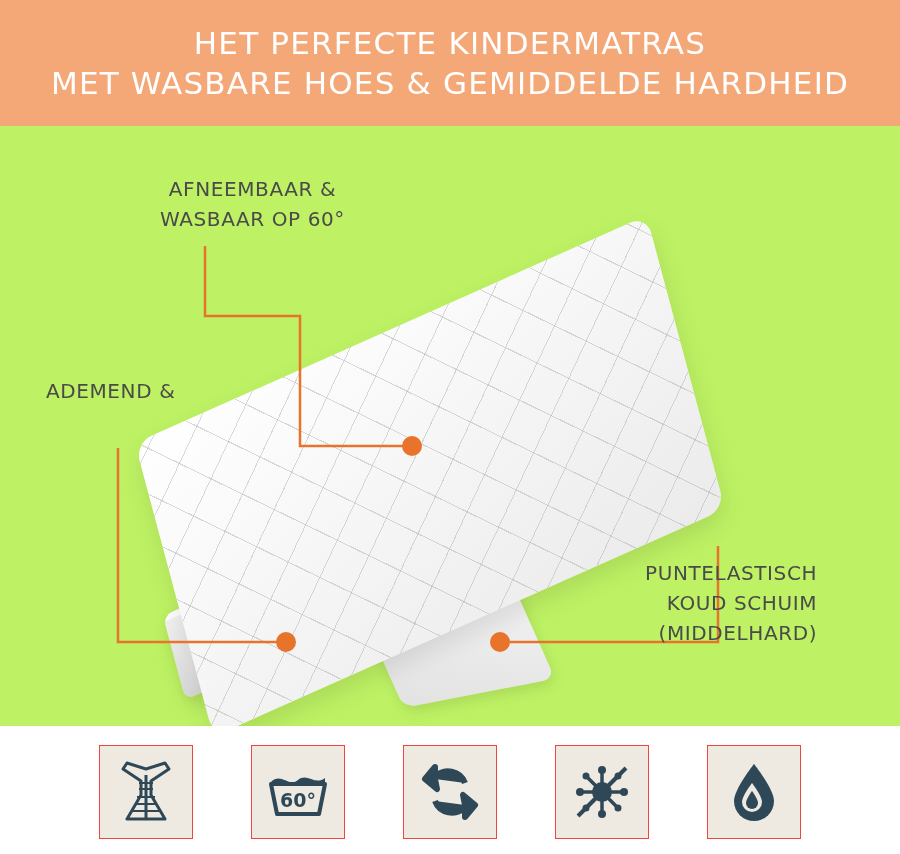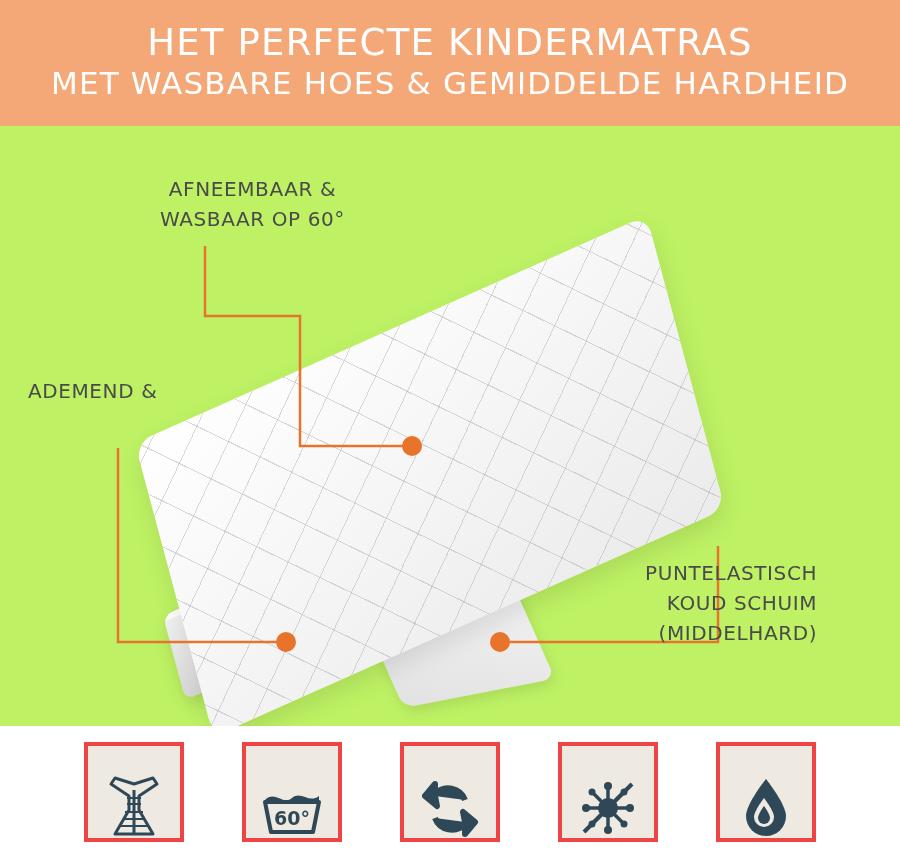"HET PERFECTE KINDERMATRAS" .banner-line.l1 { font-size: 37px -> 31px }
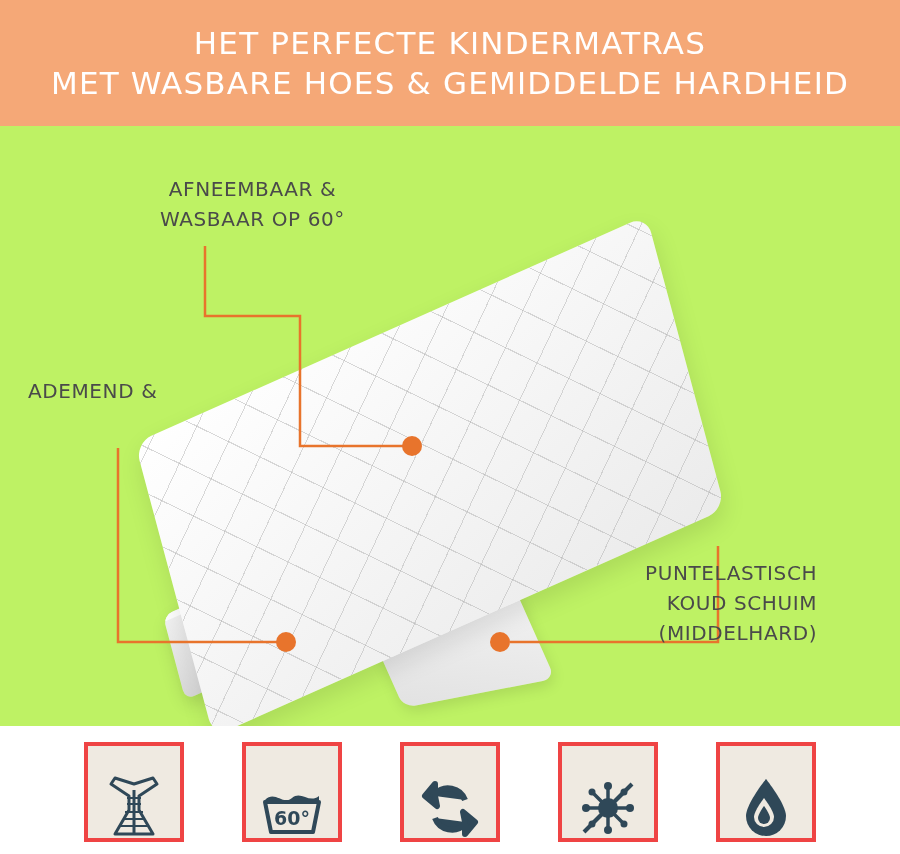"ADEMEND &" .co2 { left: 28px -> 46px }
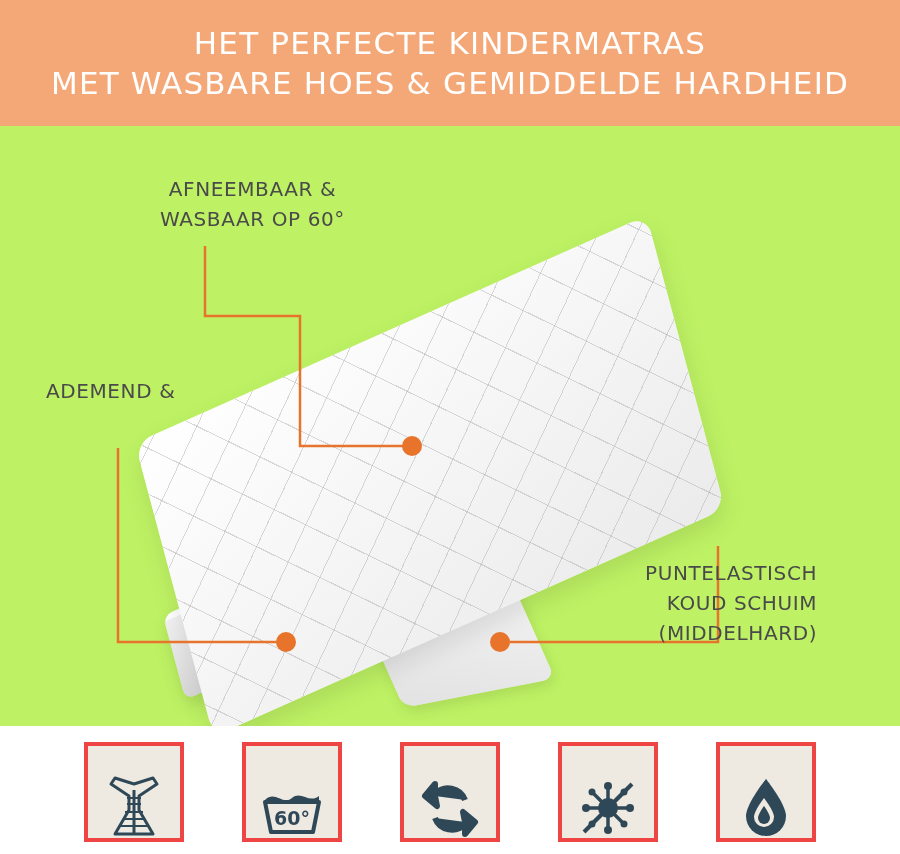"60°" .icon-box { align-items: flex-end -> center; border: 4px solid #ef4444 -> 1px solid #ef4444 }
